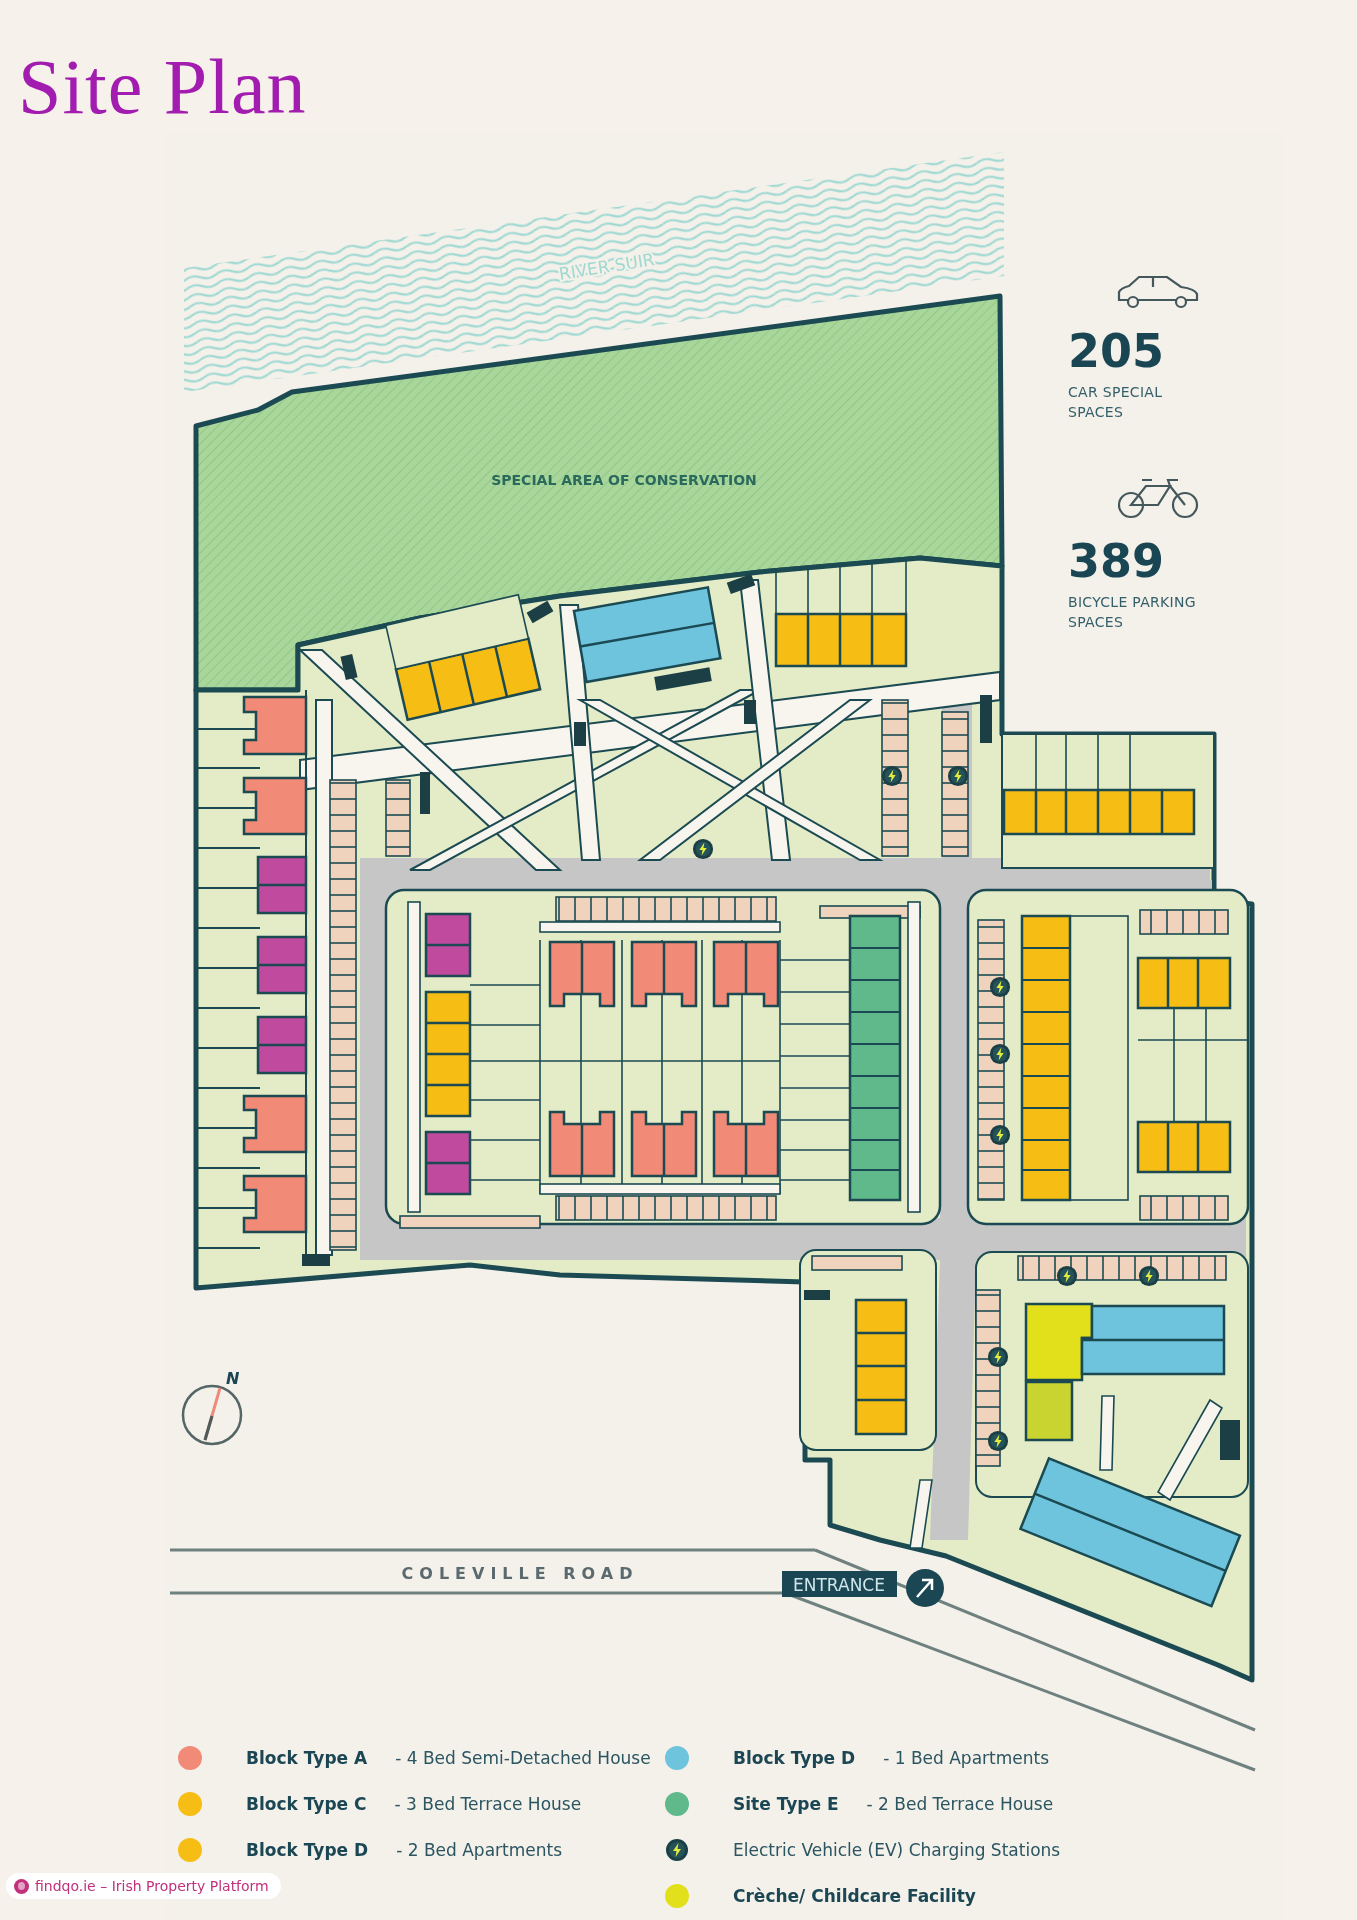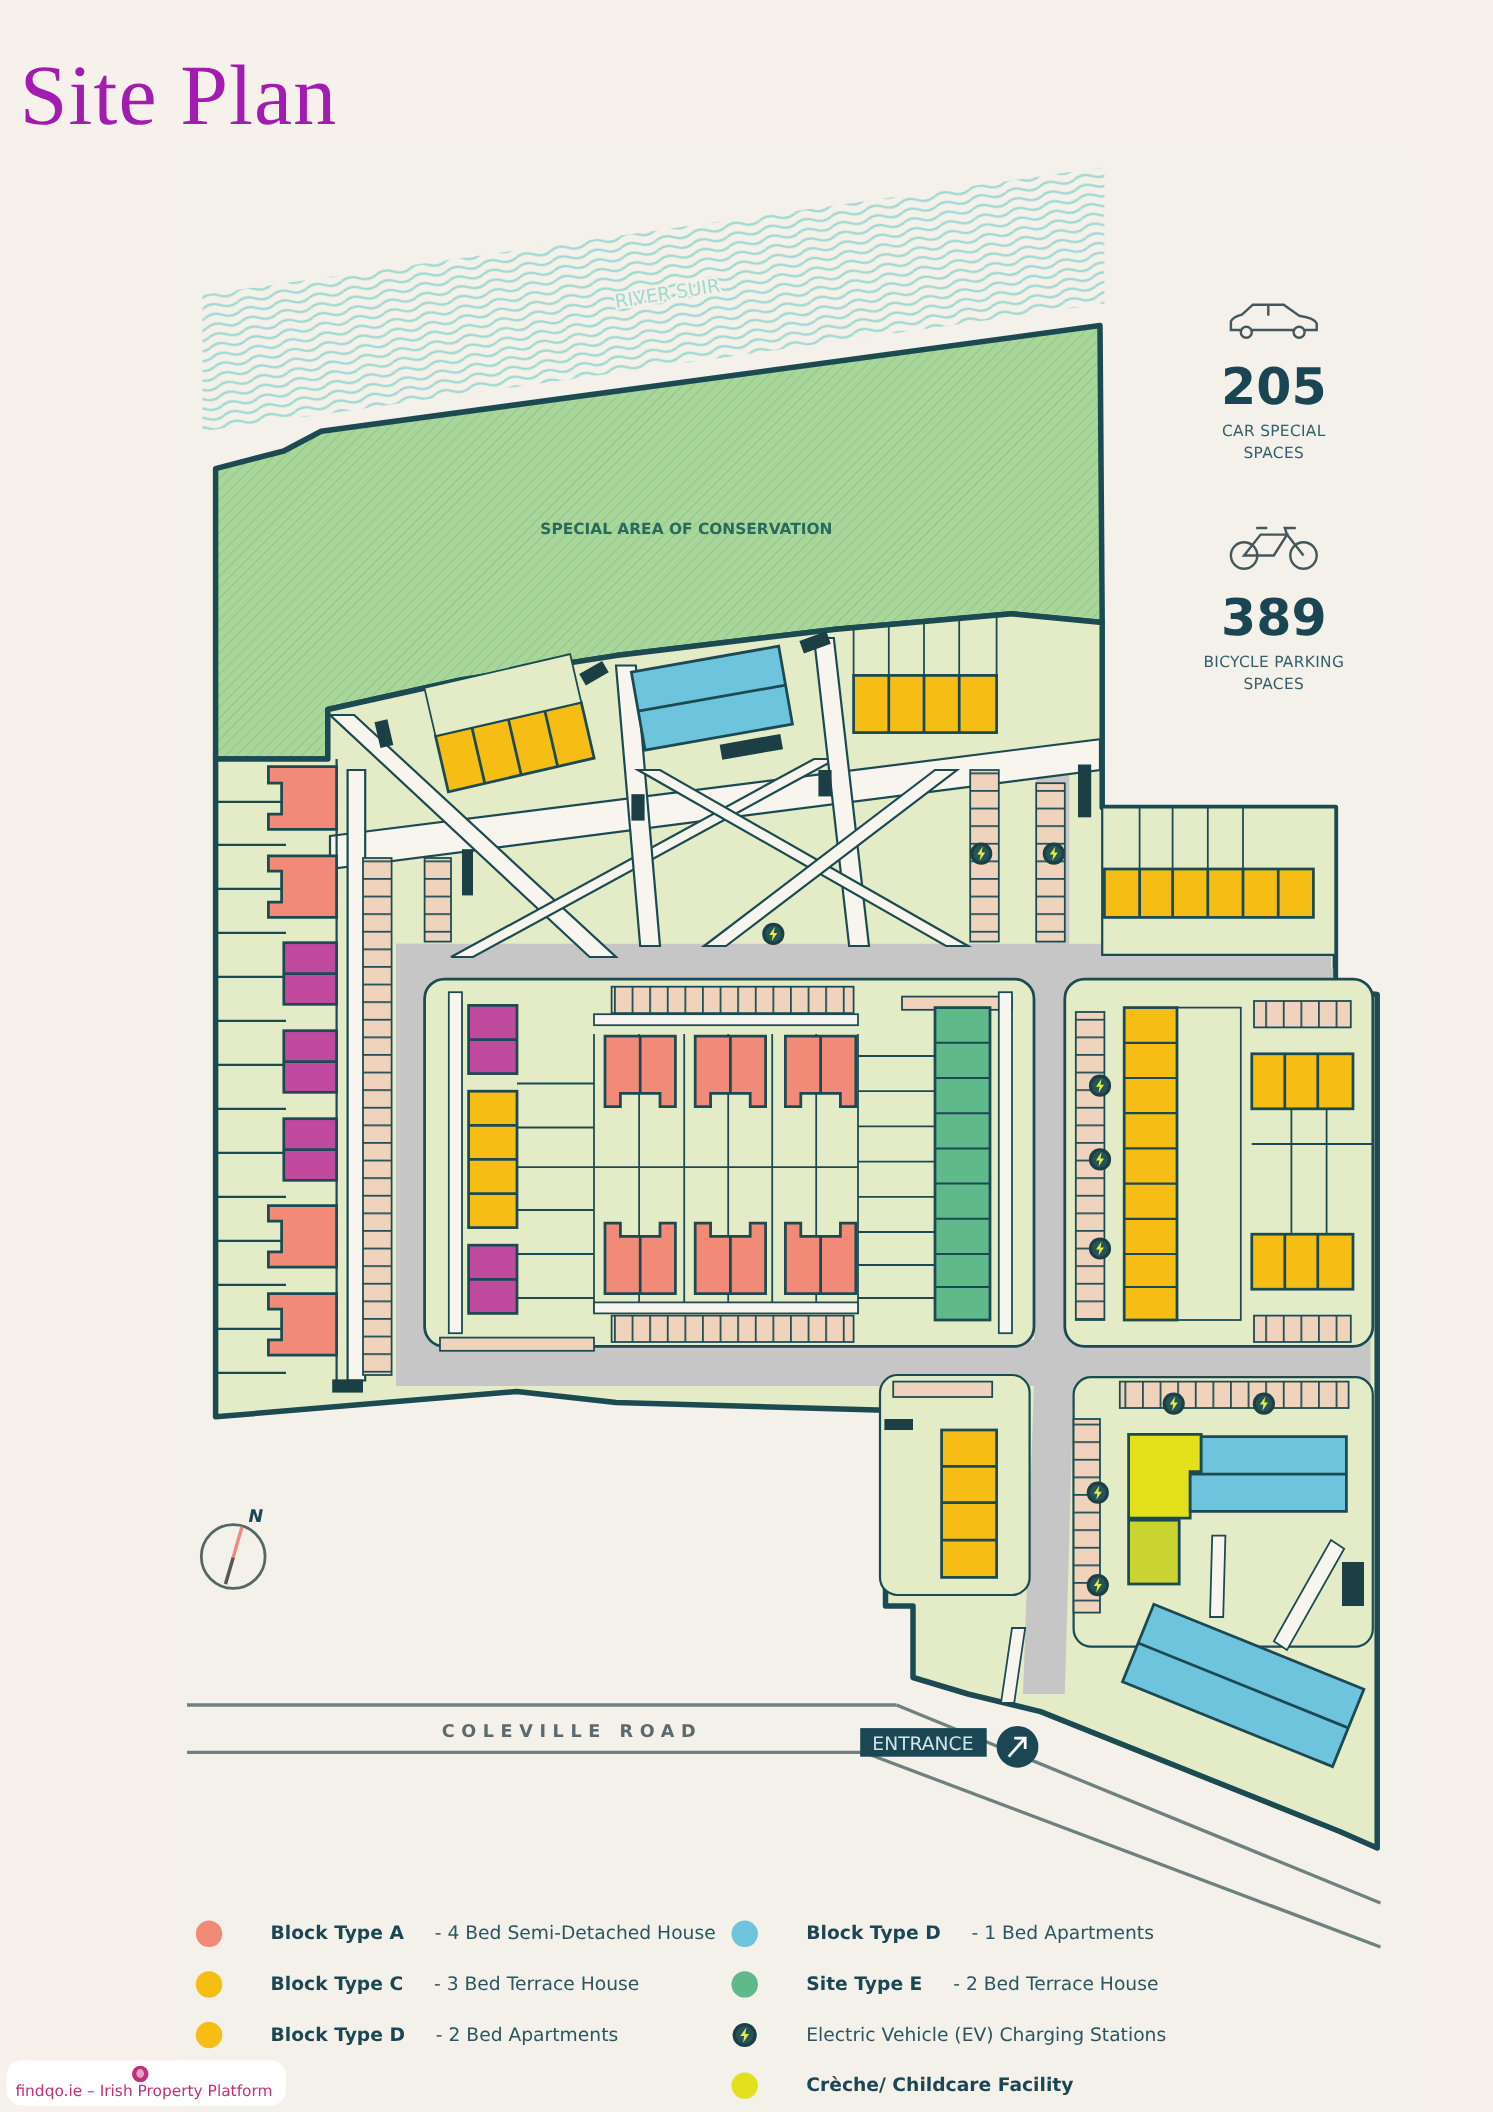"205" .stat { text-align: center -> left }
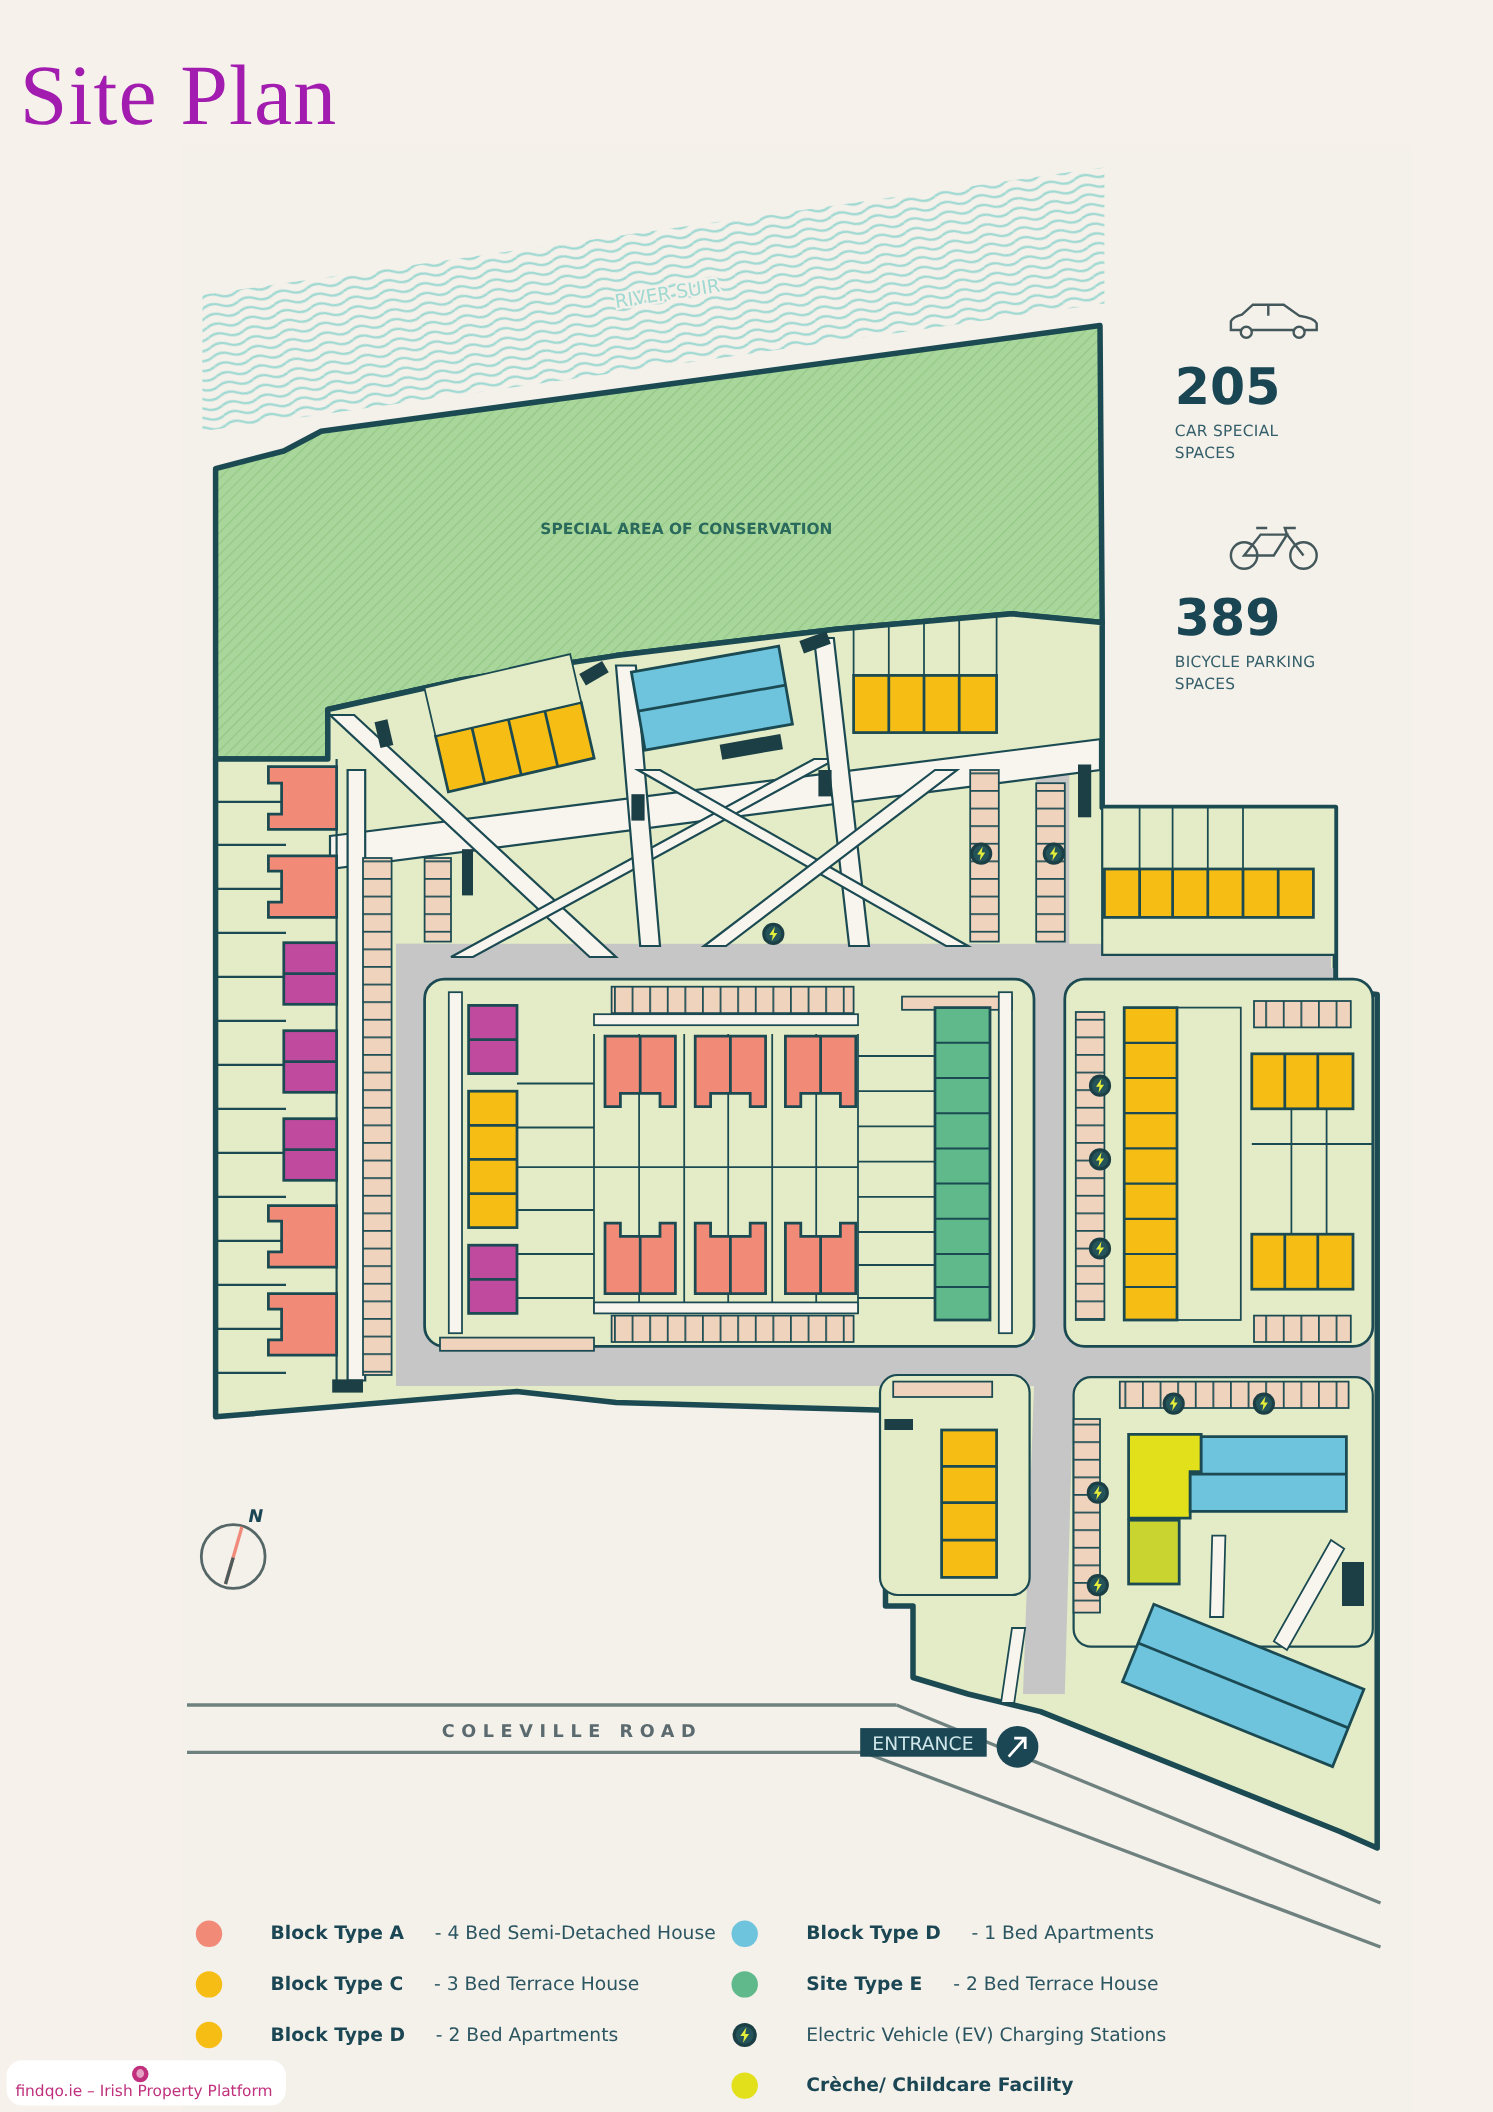"findqo.ie – Irish Property Platform" .watermark { flex-direction: column -> none }
